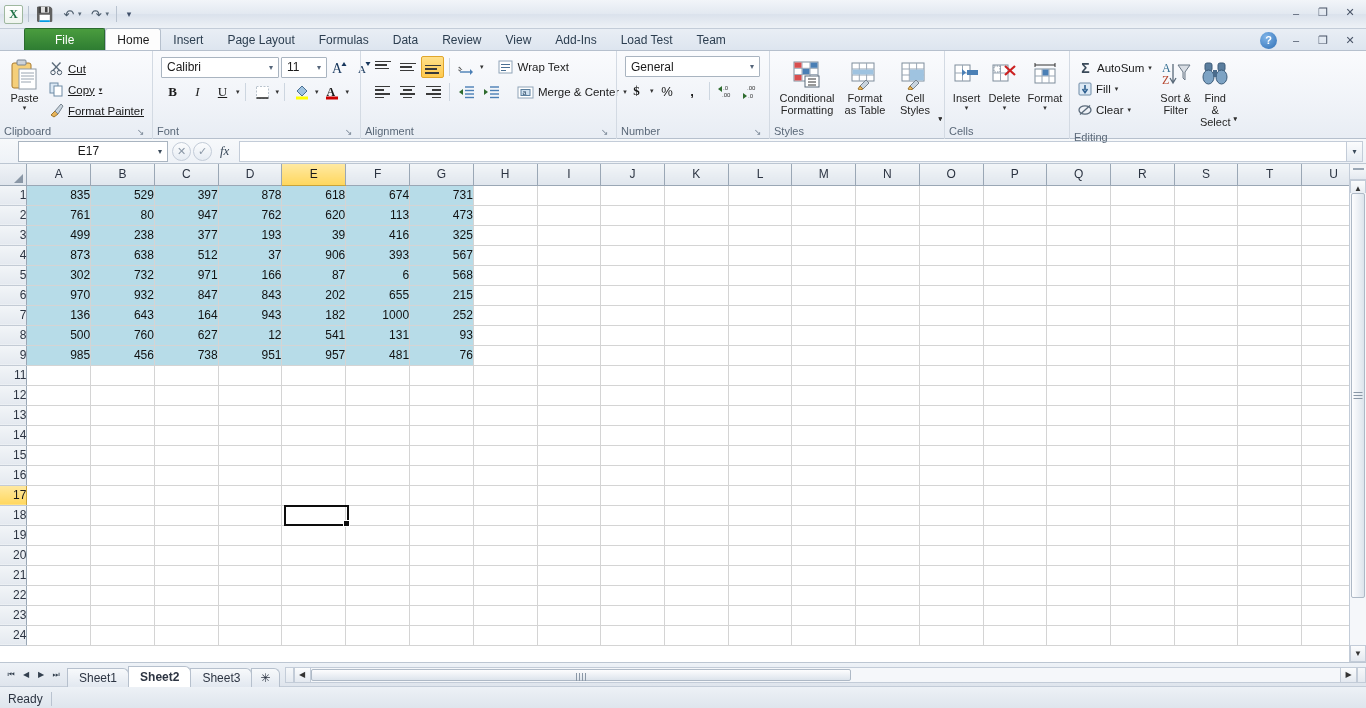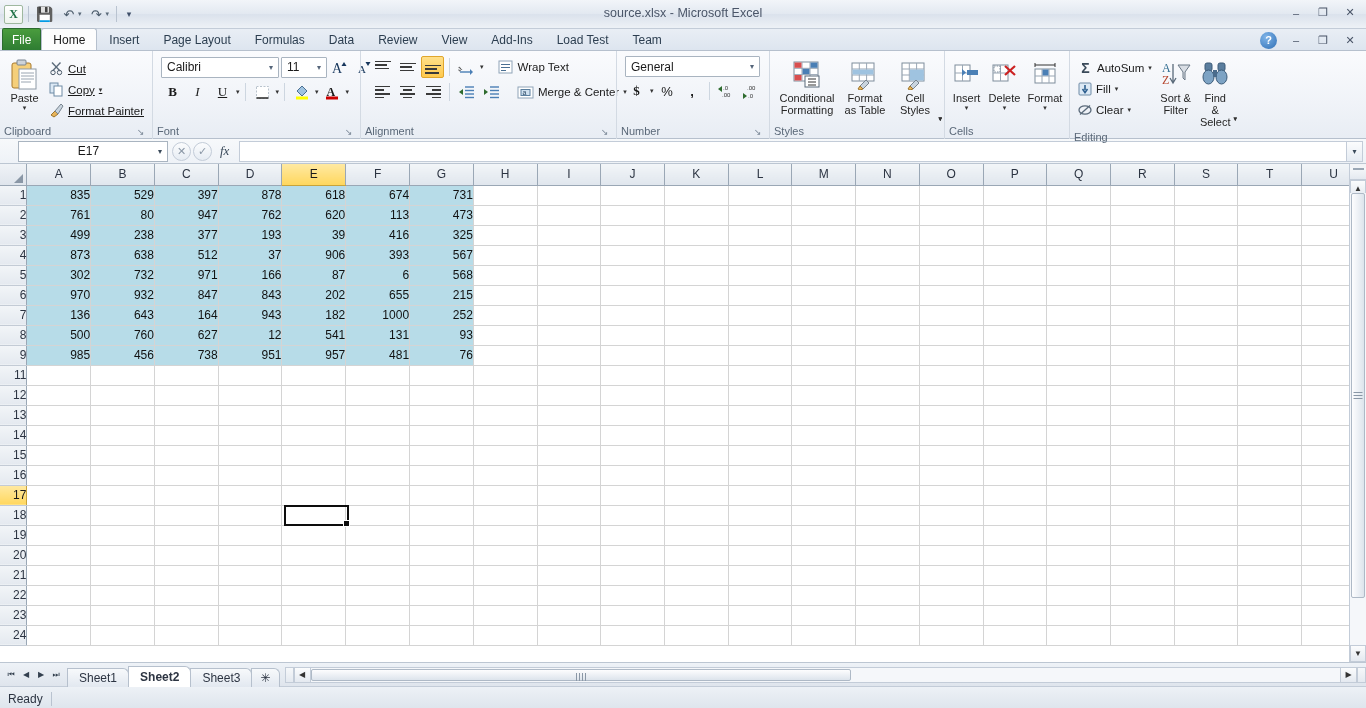"source.xlsx - Microsoft Excel" div.title-text { html: <div>source.xlsx - Microsoft Excel</div> -> none }
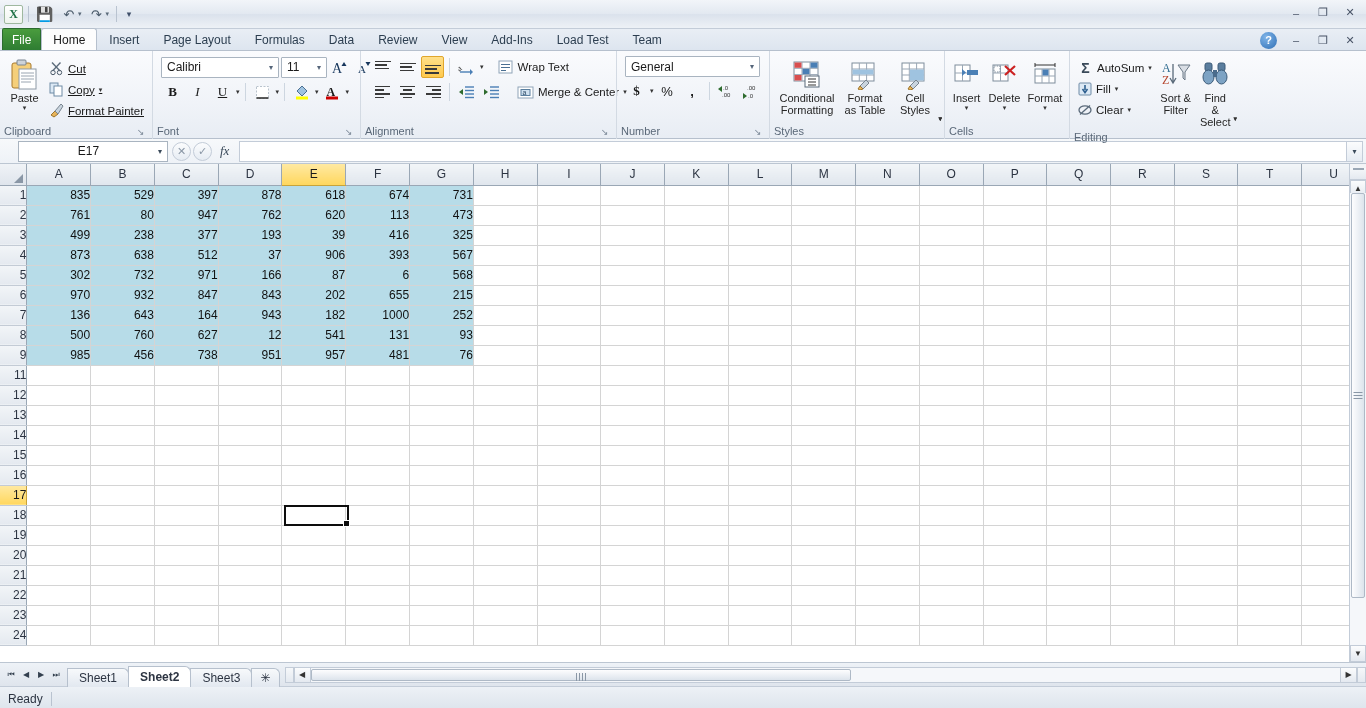"File" .tab.file { margin-left: none -> 22px; padding: 0 9px -> 0 30px }
